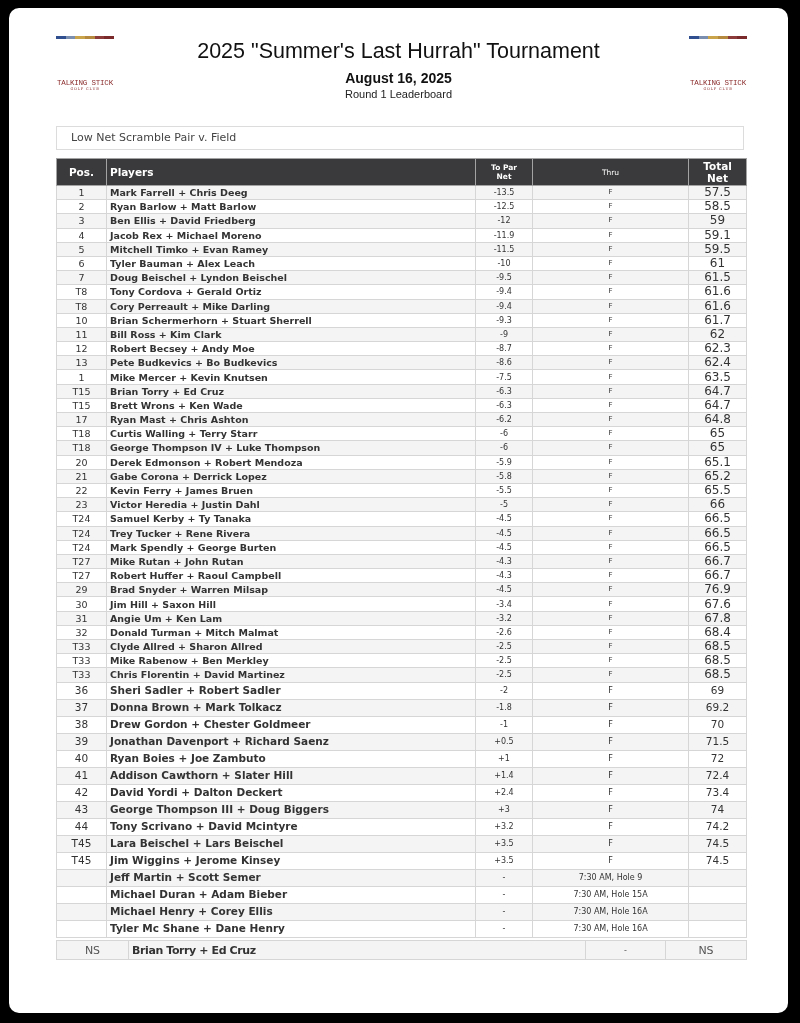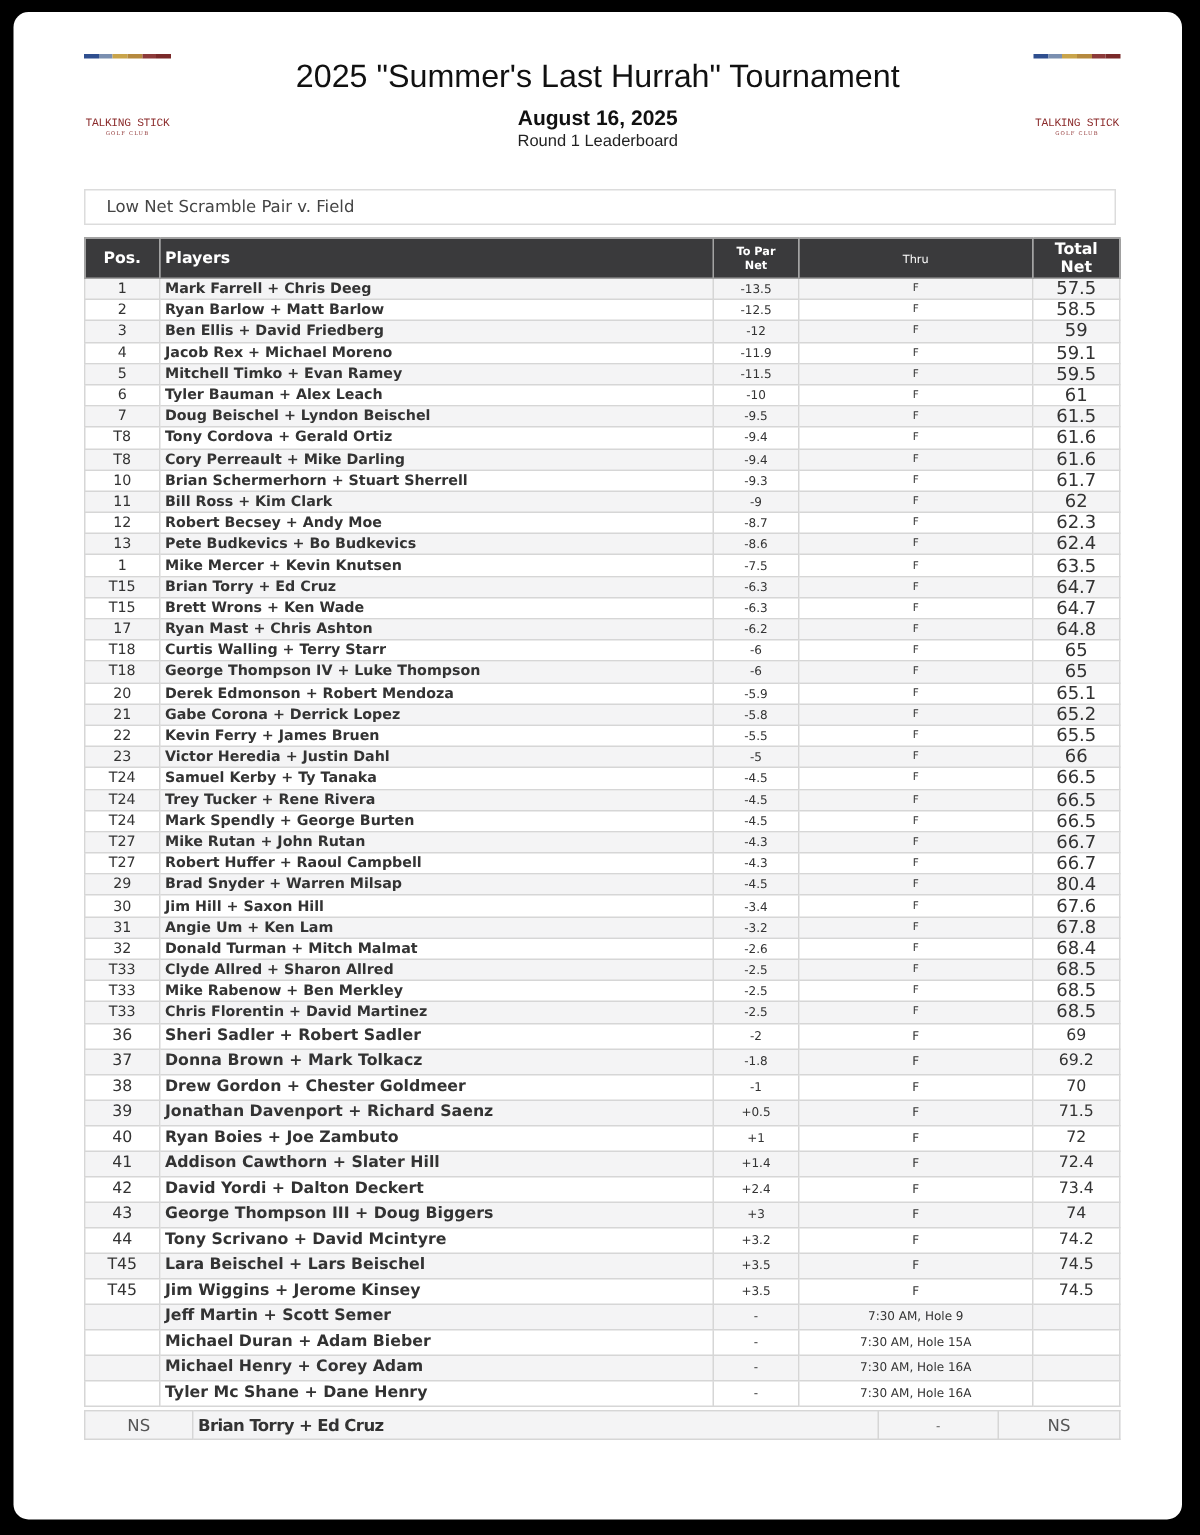"80.4" td.c-total { text: 80.4 -> 76.9 }
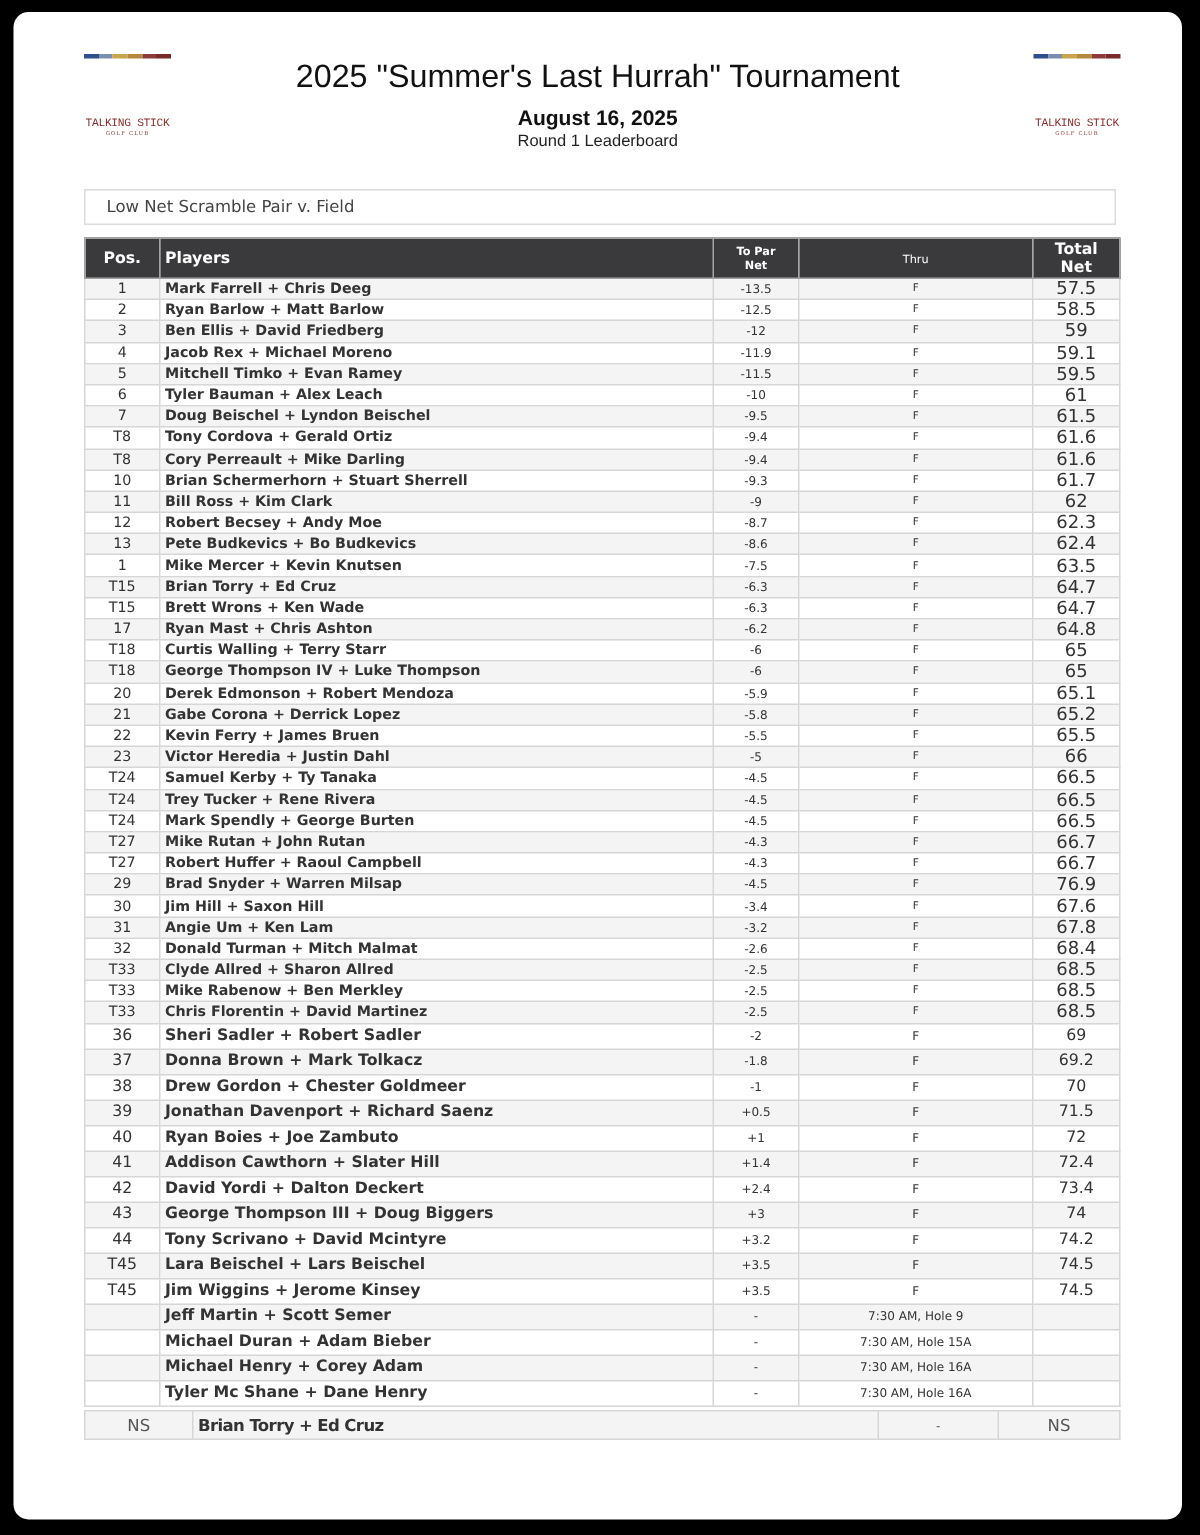"Michael Henry + Corey Adam" td.c-players { text: Adam -> Ellis }
